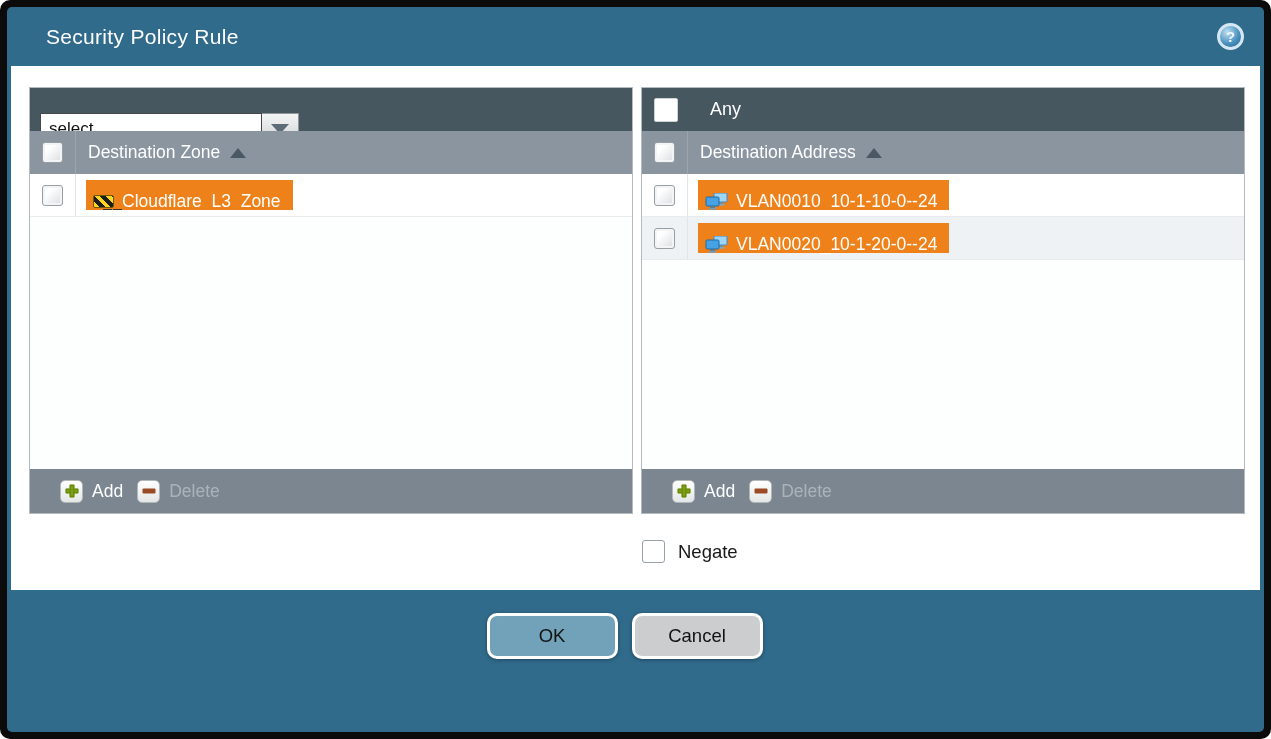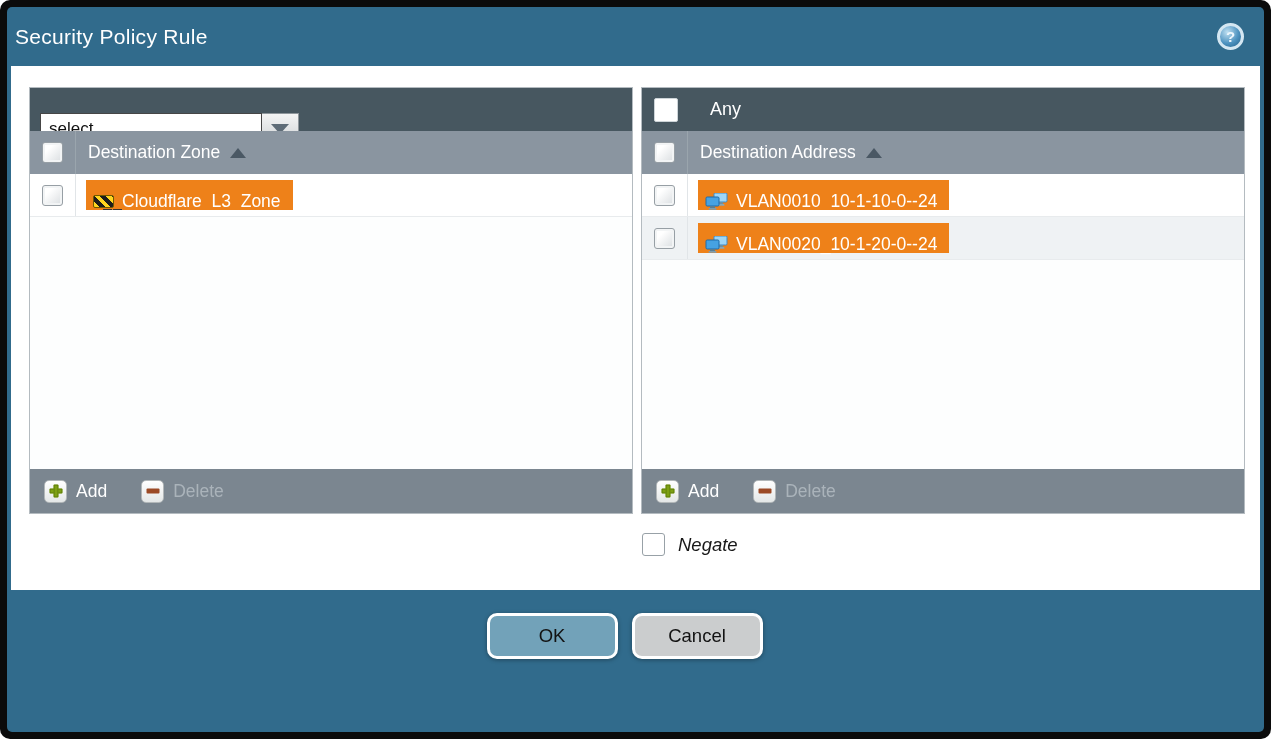"Security Policy Rule" .titlebar { padding: 0 20px 0 8px -> 0 20px 0 39px }
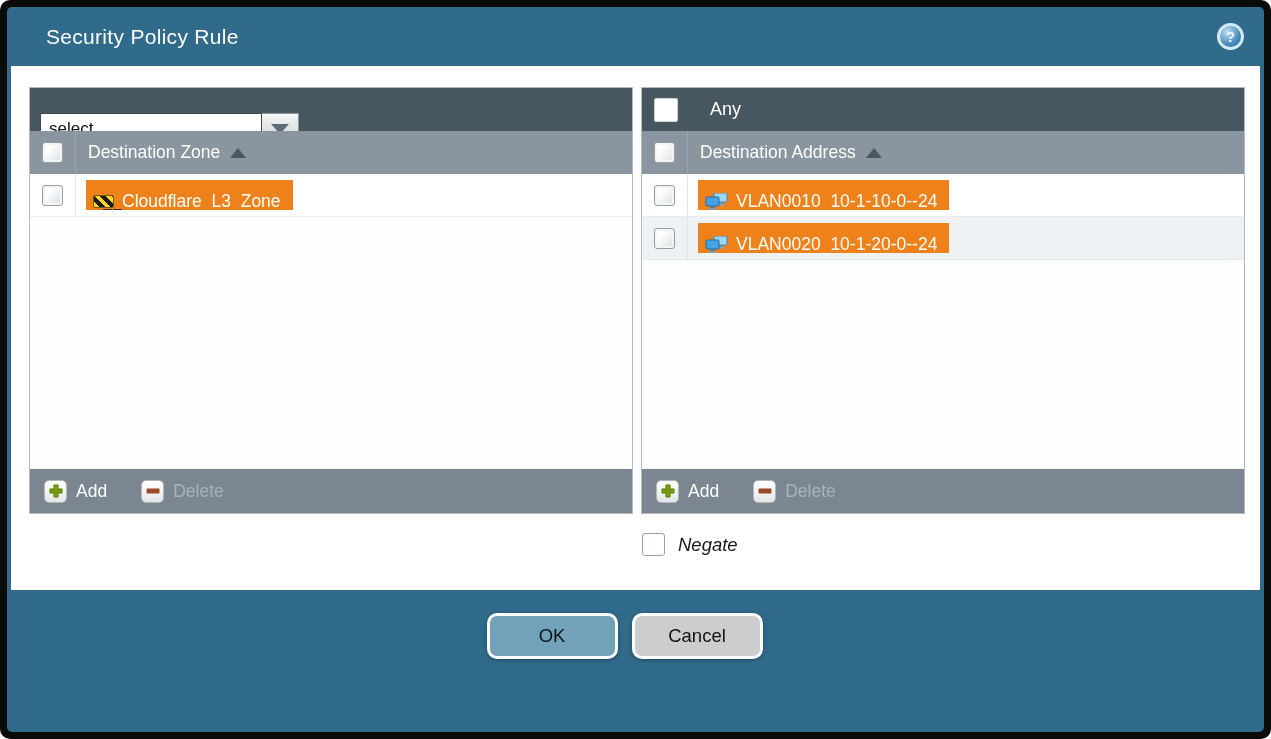"Add" .panel-footer { gap: 34px -> 14px; padding: 0 14px -> 0 30px }
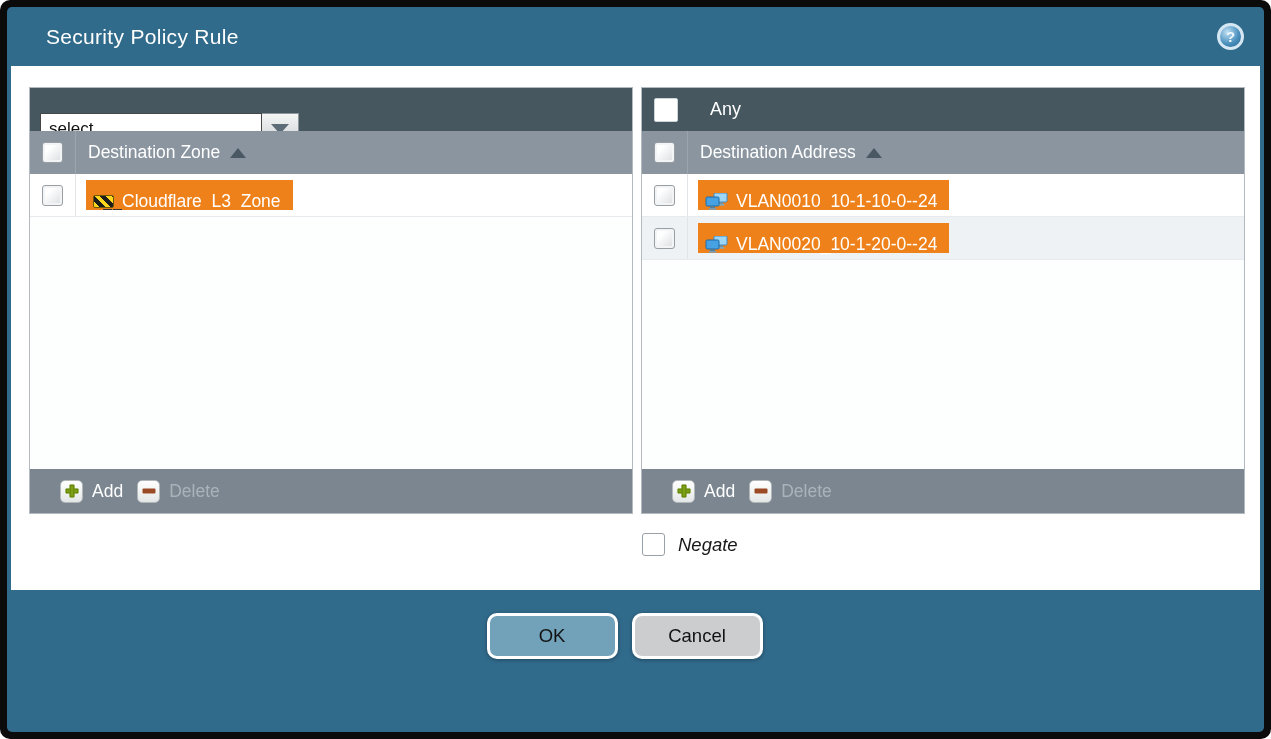"Negate" .negate-row { font-style: italic -> none; margin-top: 19px -> 26px }
